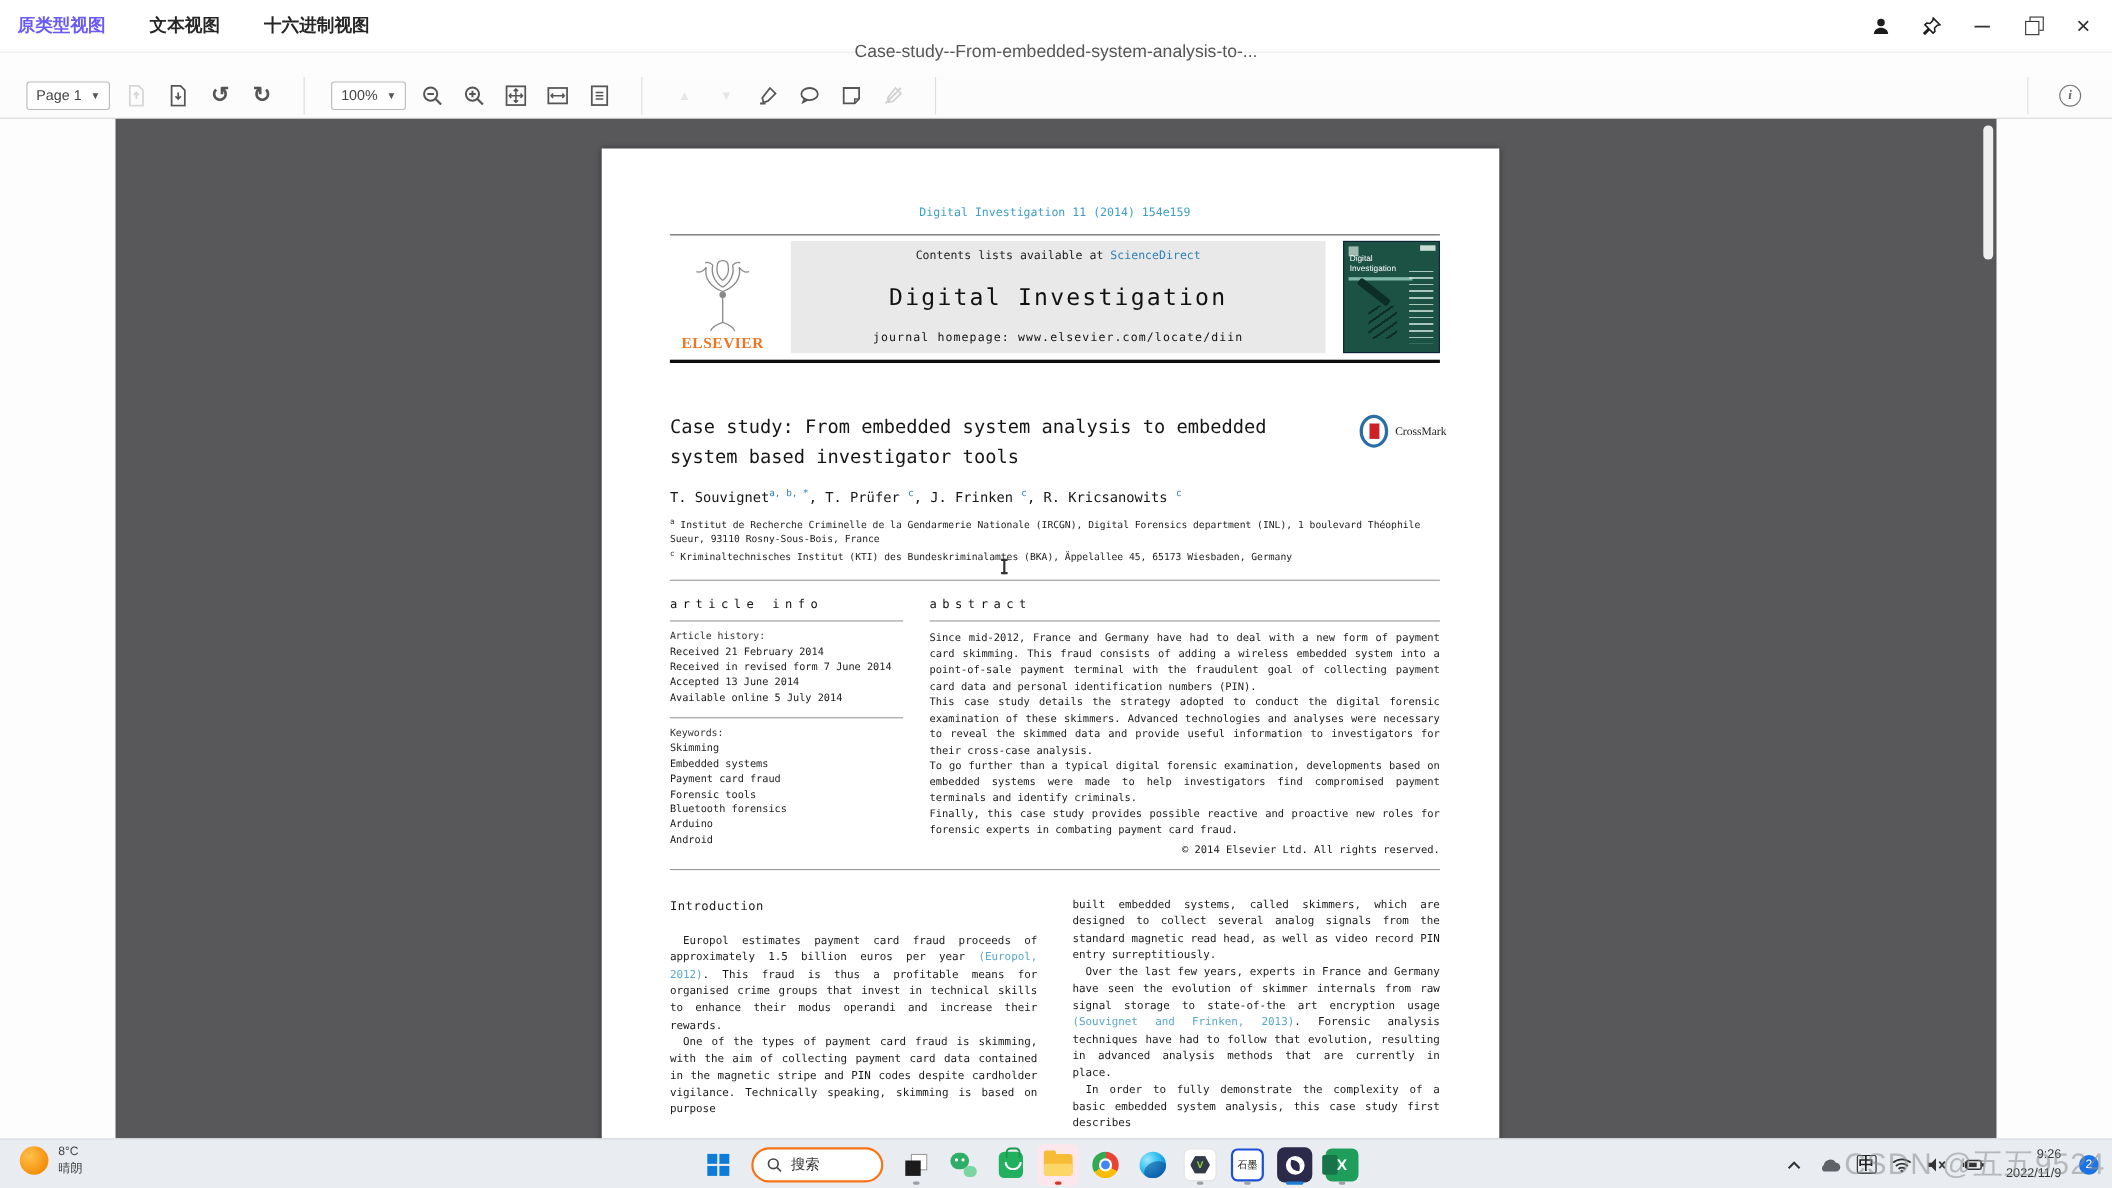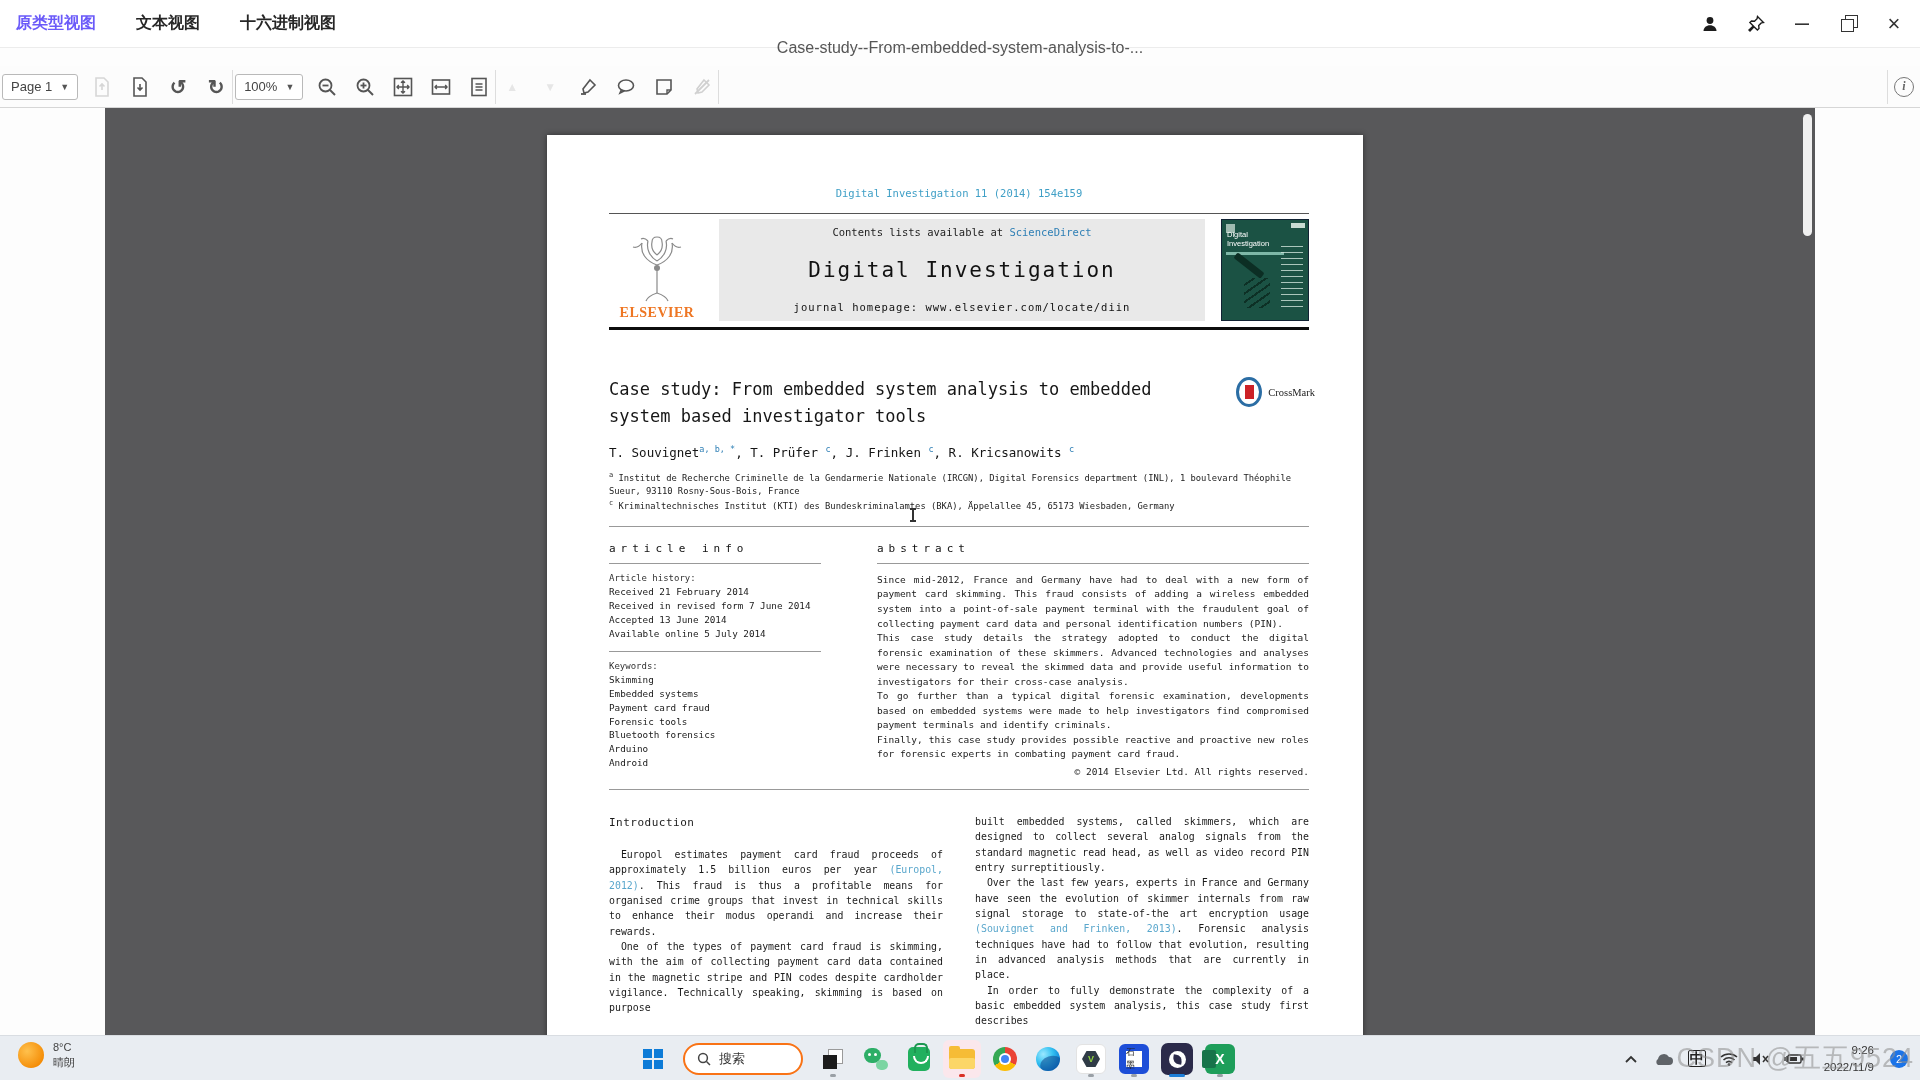"Page 1" .tb-group { padding: 0 2px -> 0 24px }
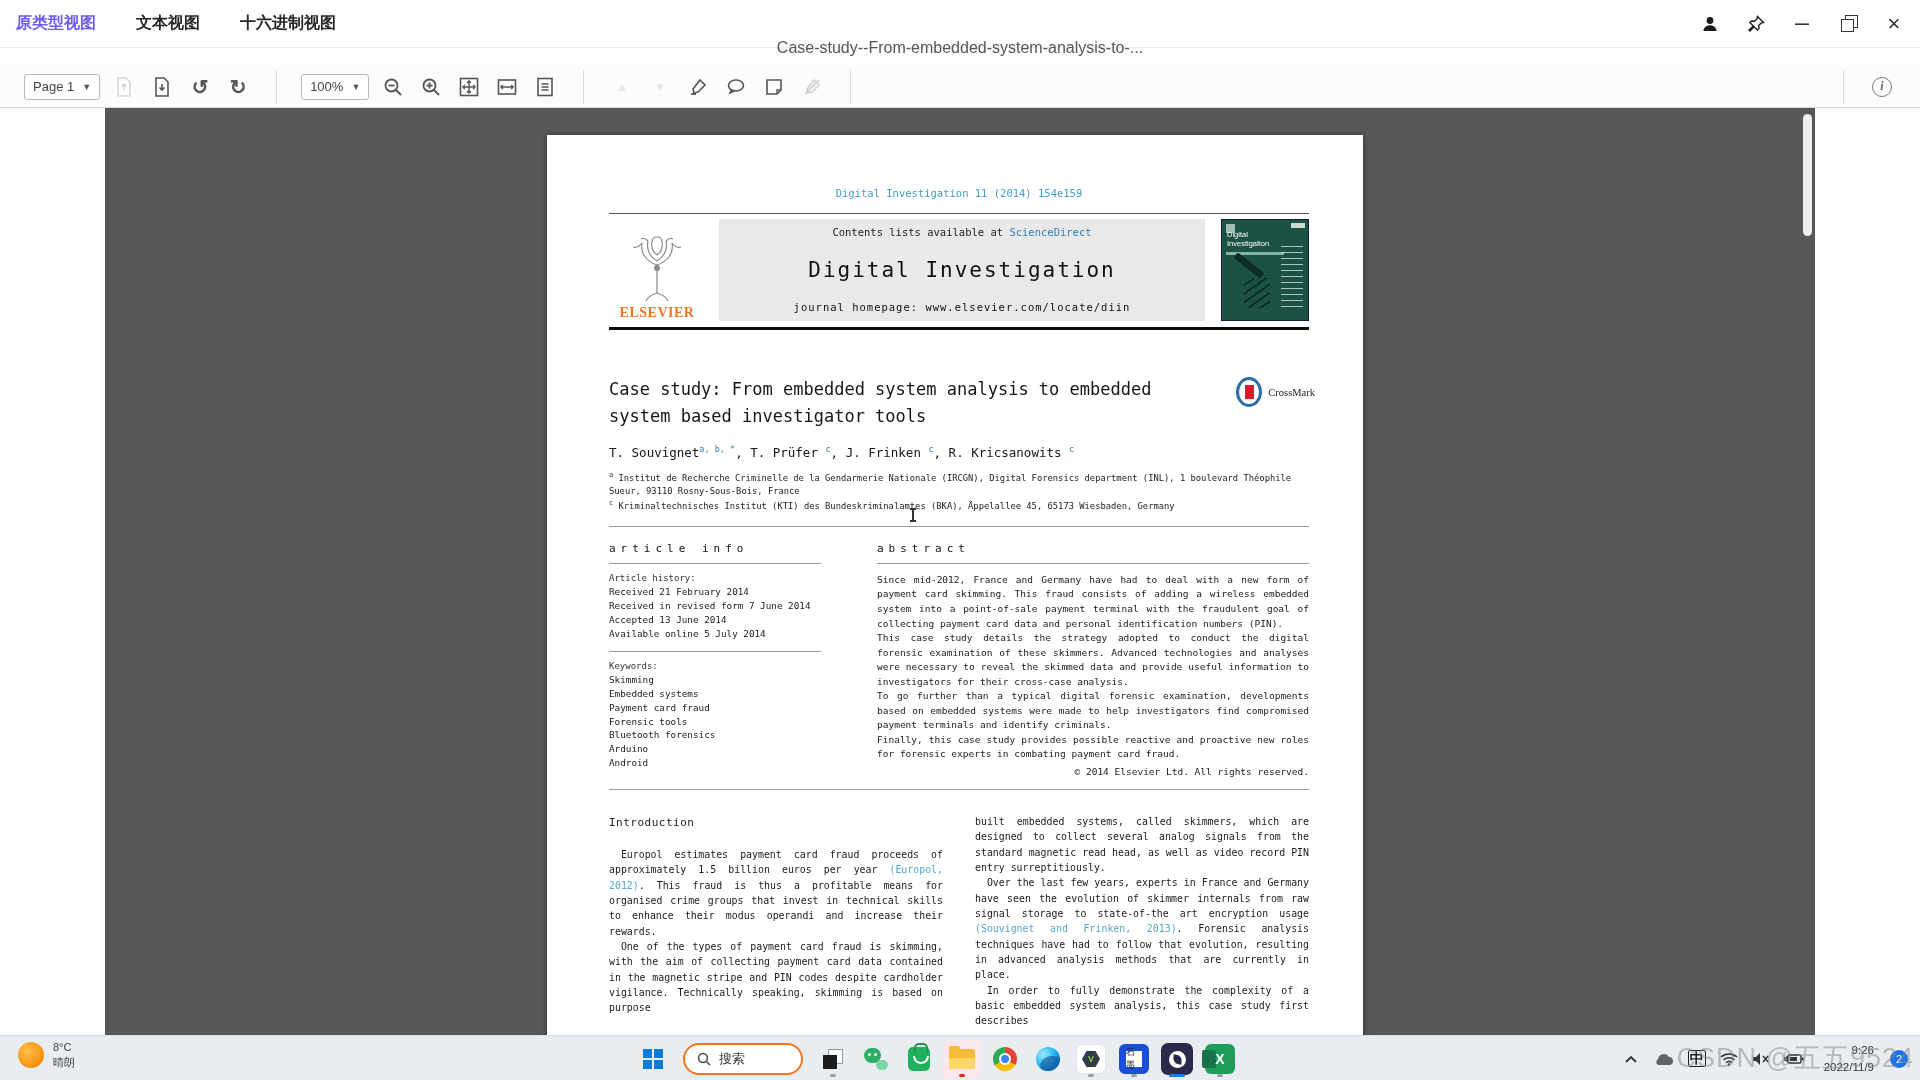"abstract" .abs-col { margin-left: 56px -> 24px }
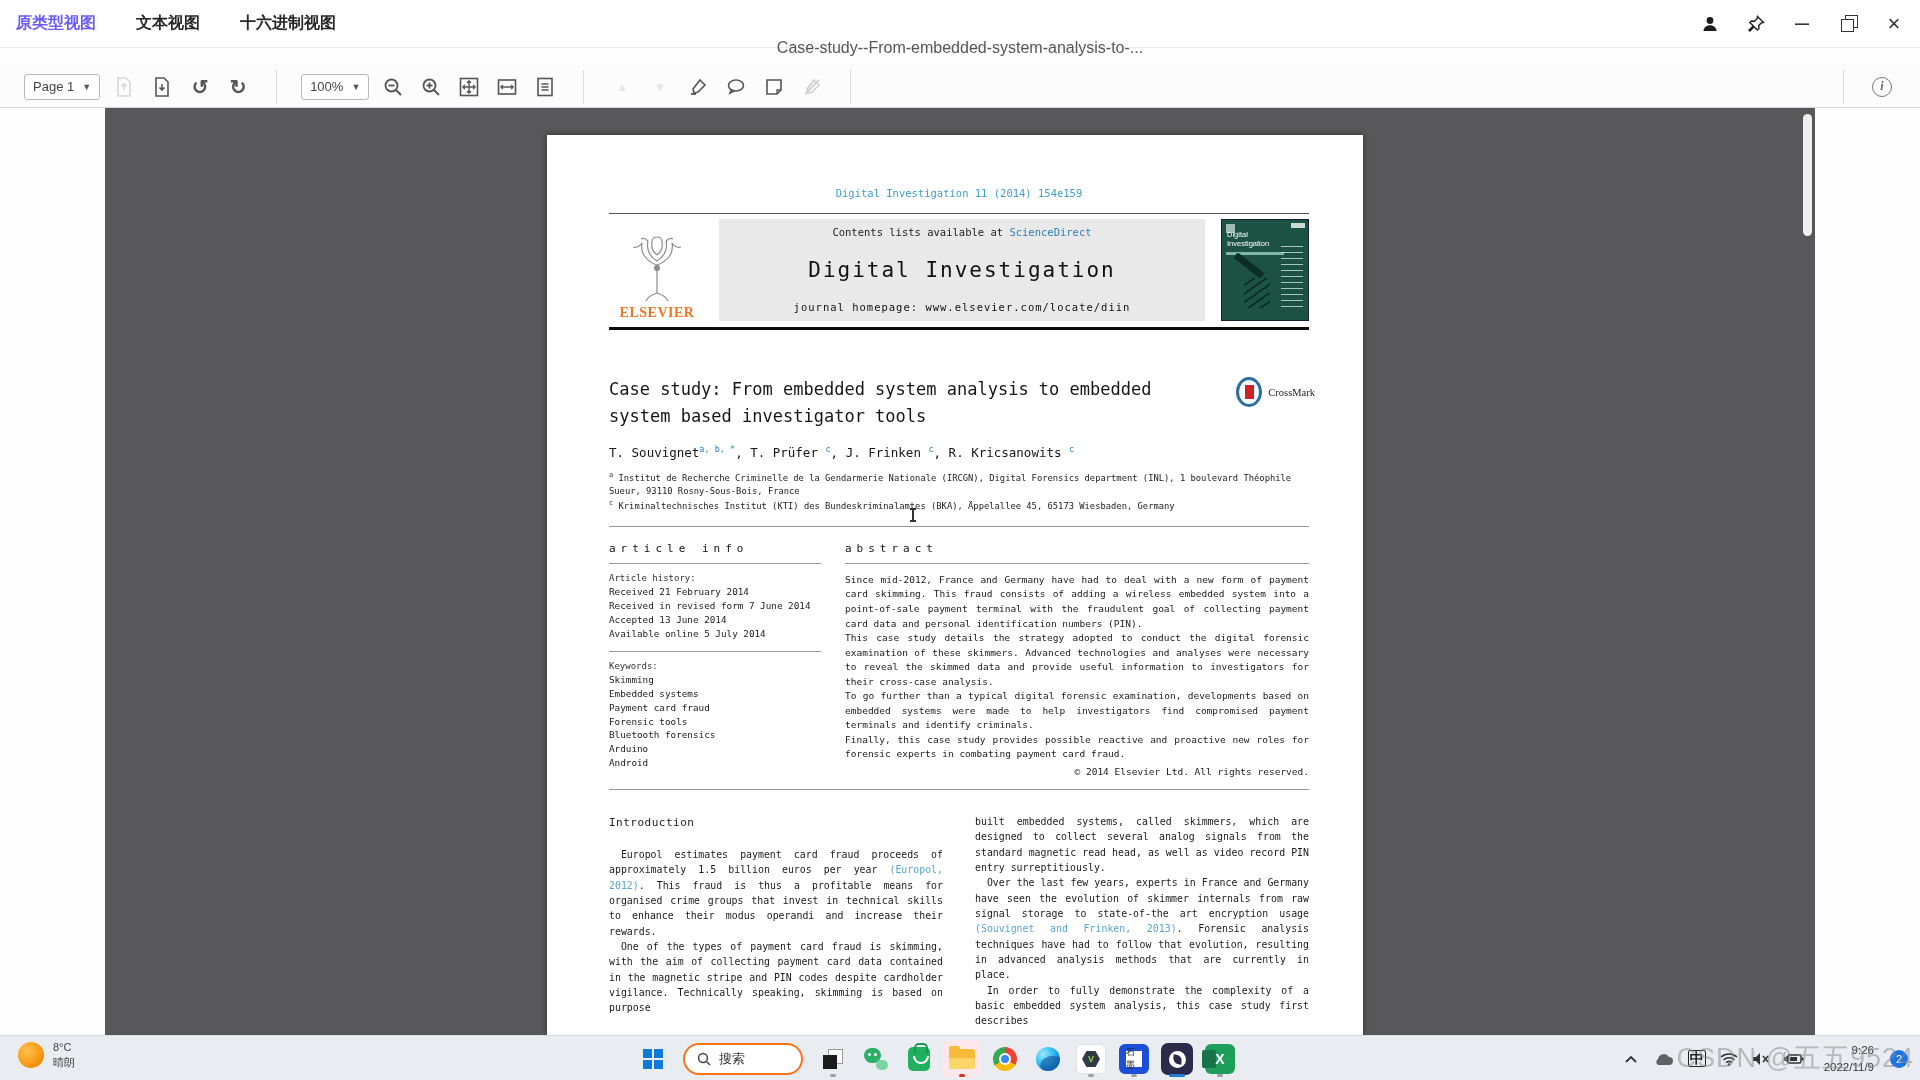"石墨" .shimo-tile { border: 7px solid #1d4ed8 -> 2px solid #1d4ed8 }
